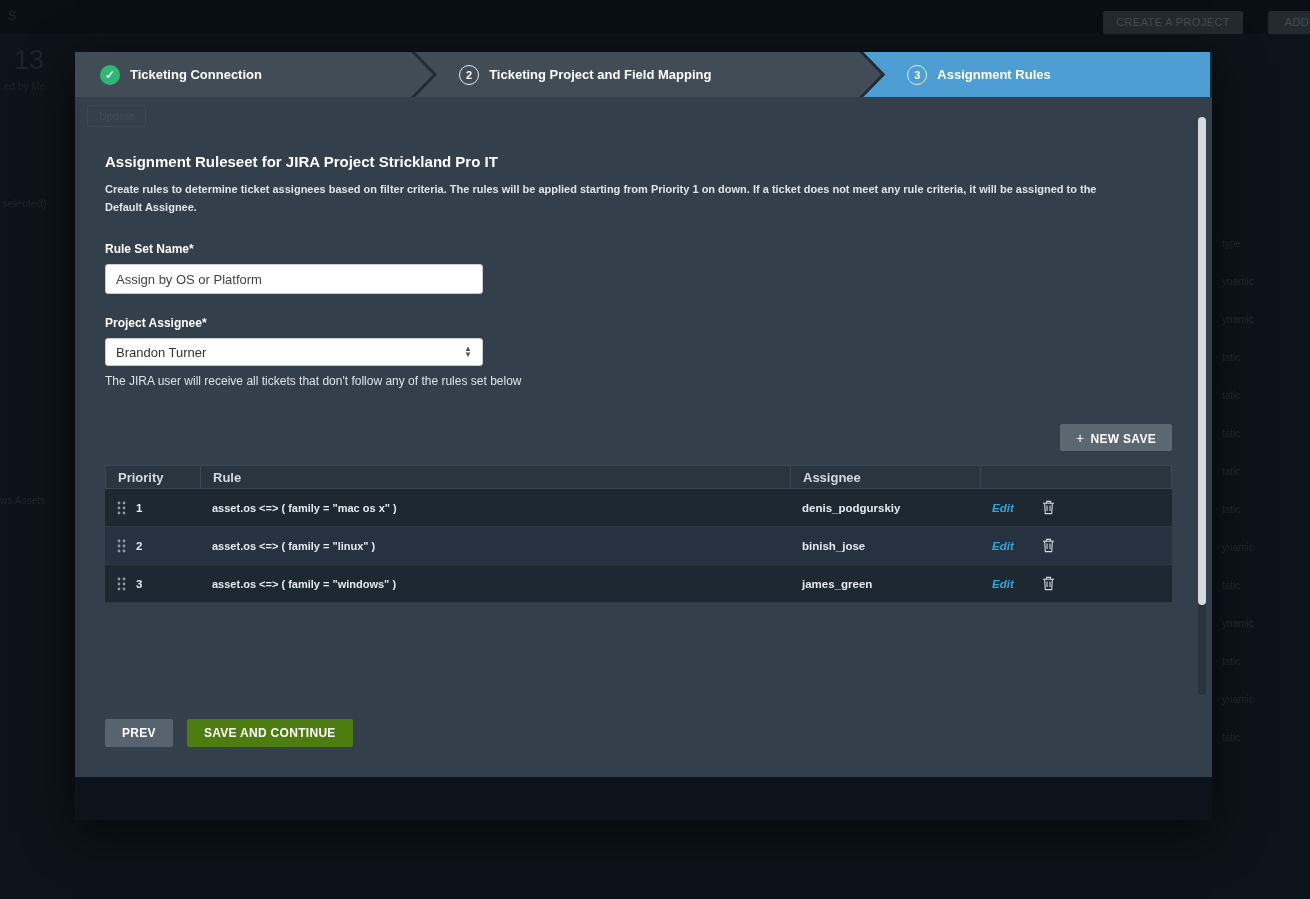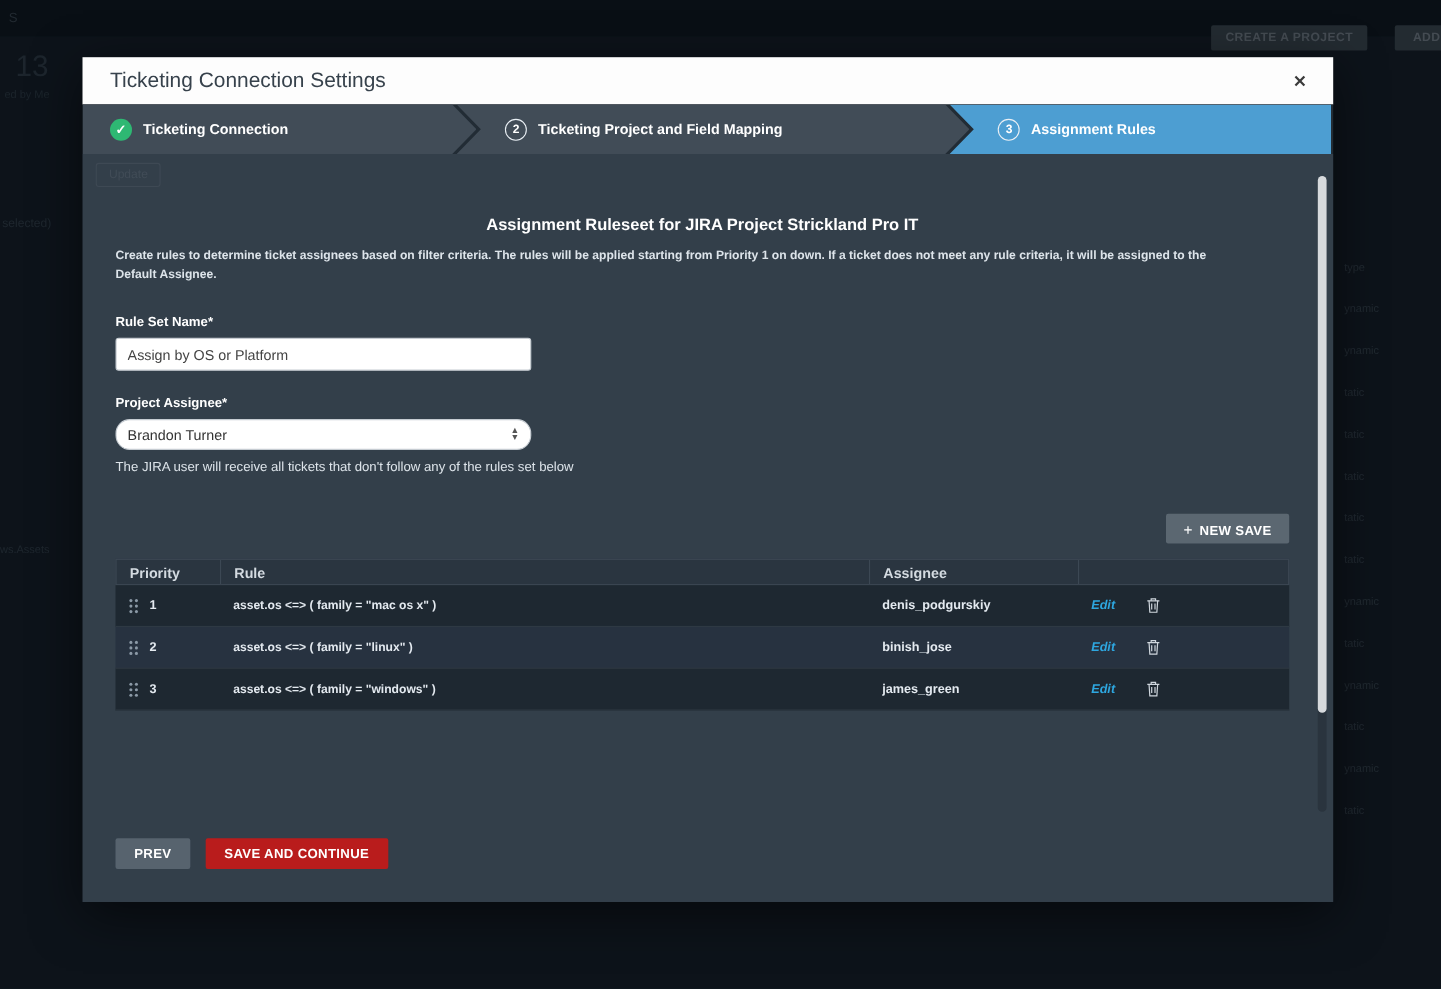"CREATE A PROJECT" .tb-btn { font-weight: bold -> normal; top: 23px -> 11px }
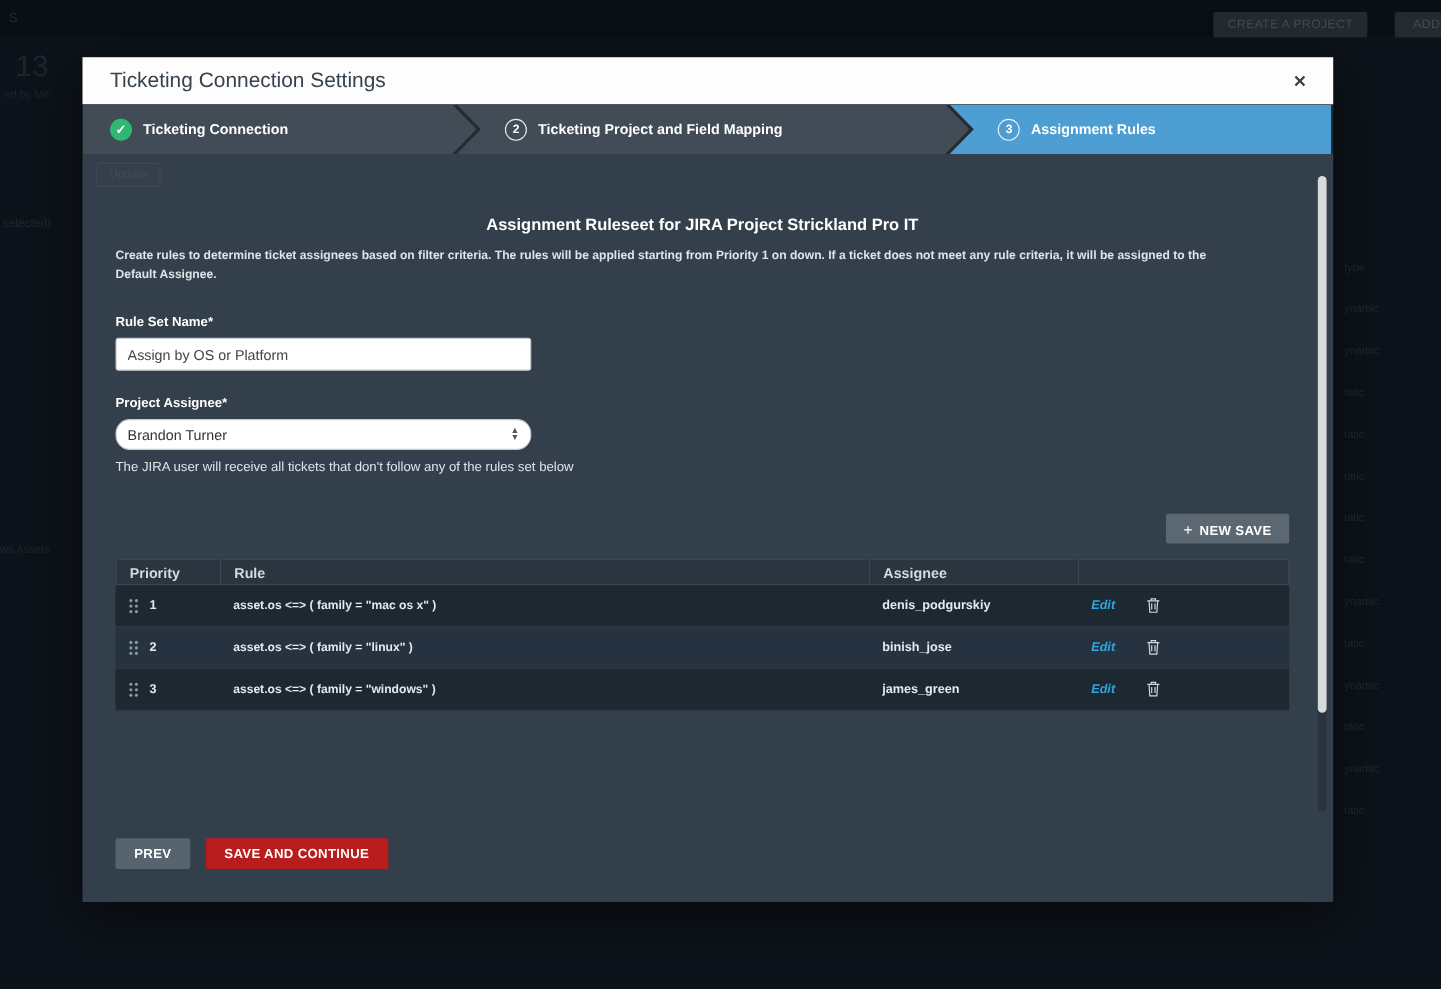"Ticketing Connection Settings" div.modal-header { html: <div> <div>Ticketing Connection Settings</div> <button>✕</button> </div> -> none }
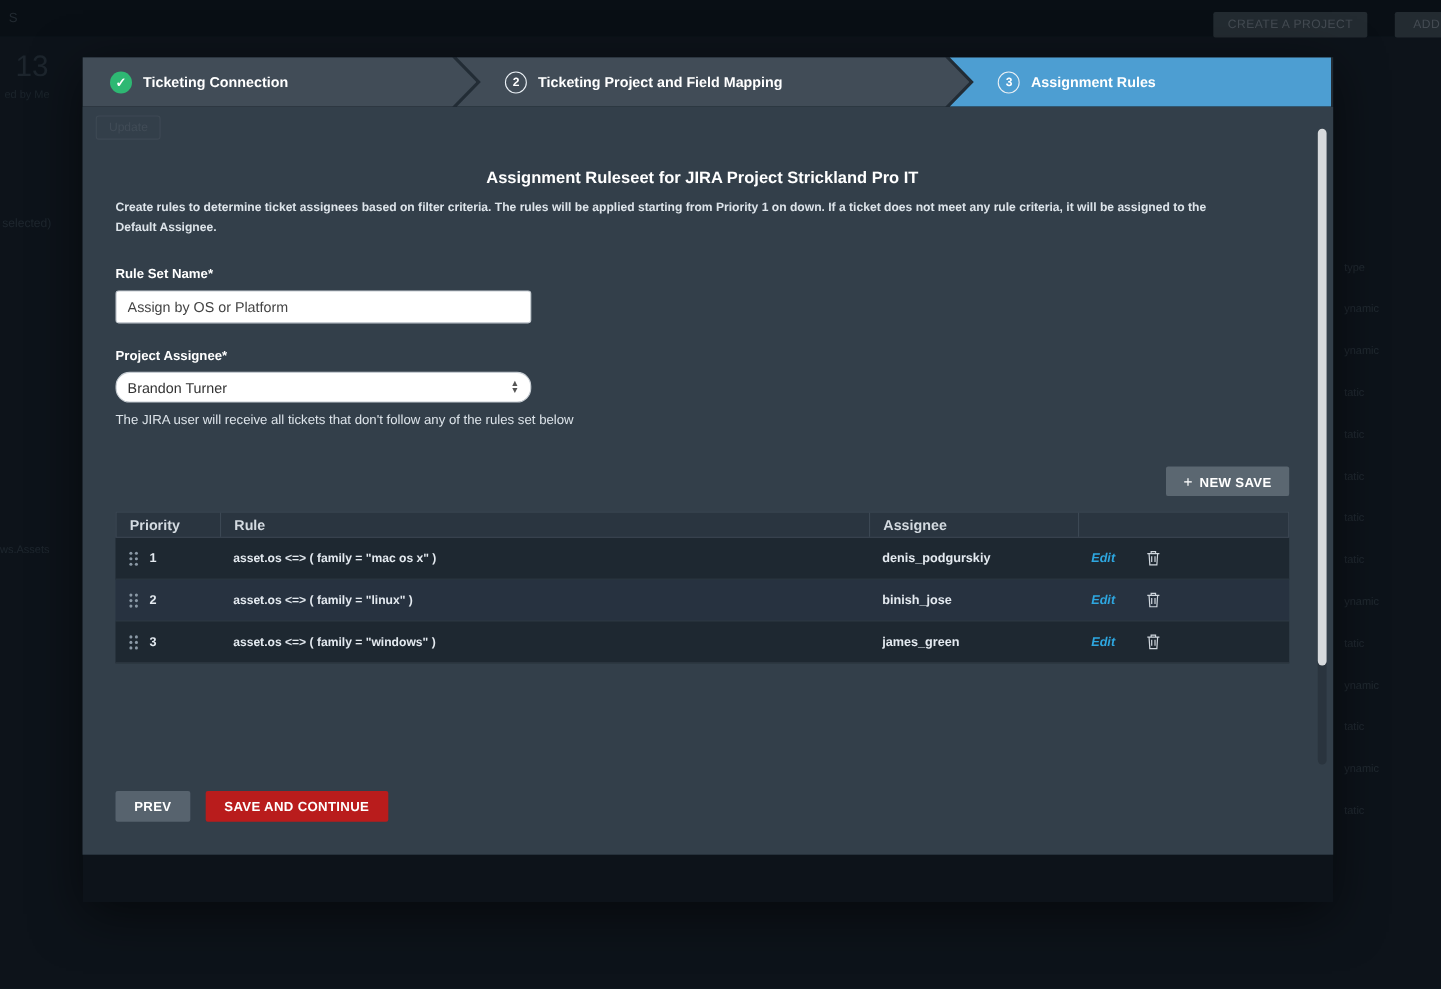"Assignment Ruleseet for JIRA Project" .content-heading { text-align: center -> none }
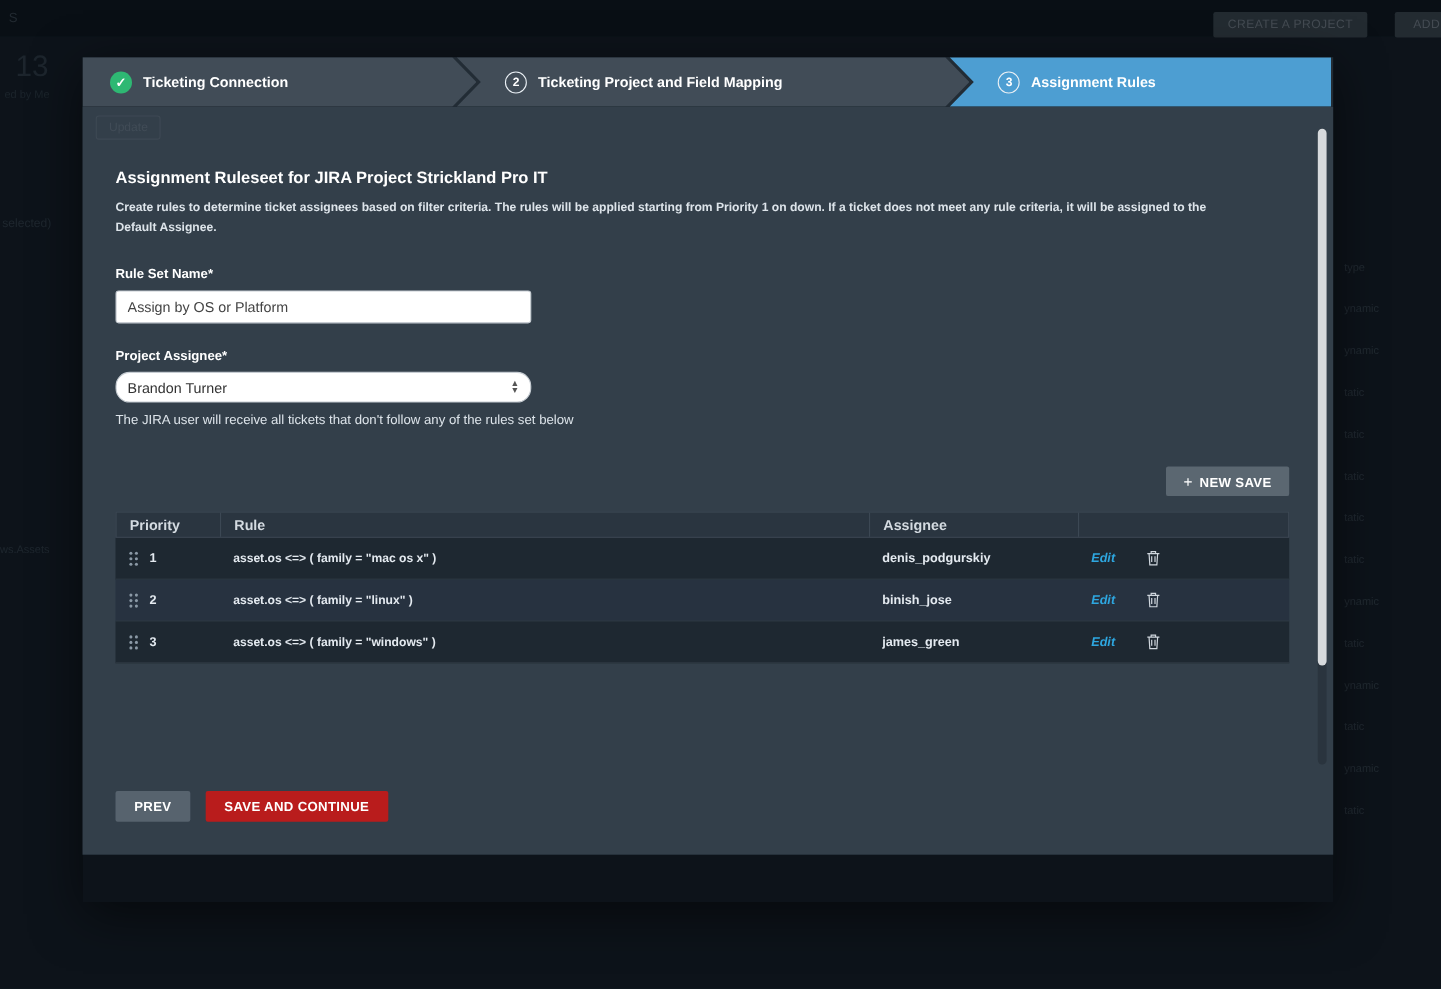"Brandon Turner" .select-box { border-radius: 13px -> 3px }
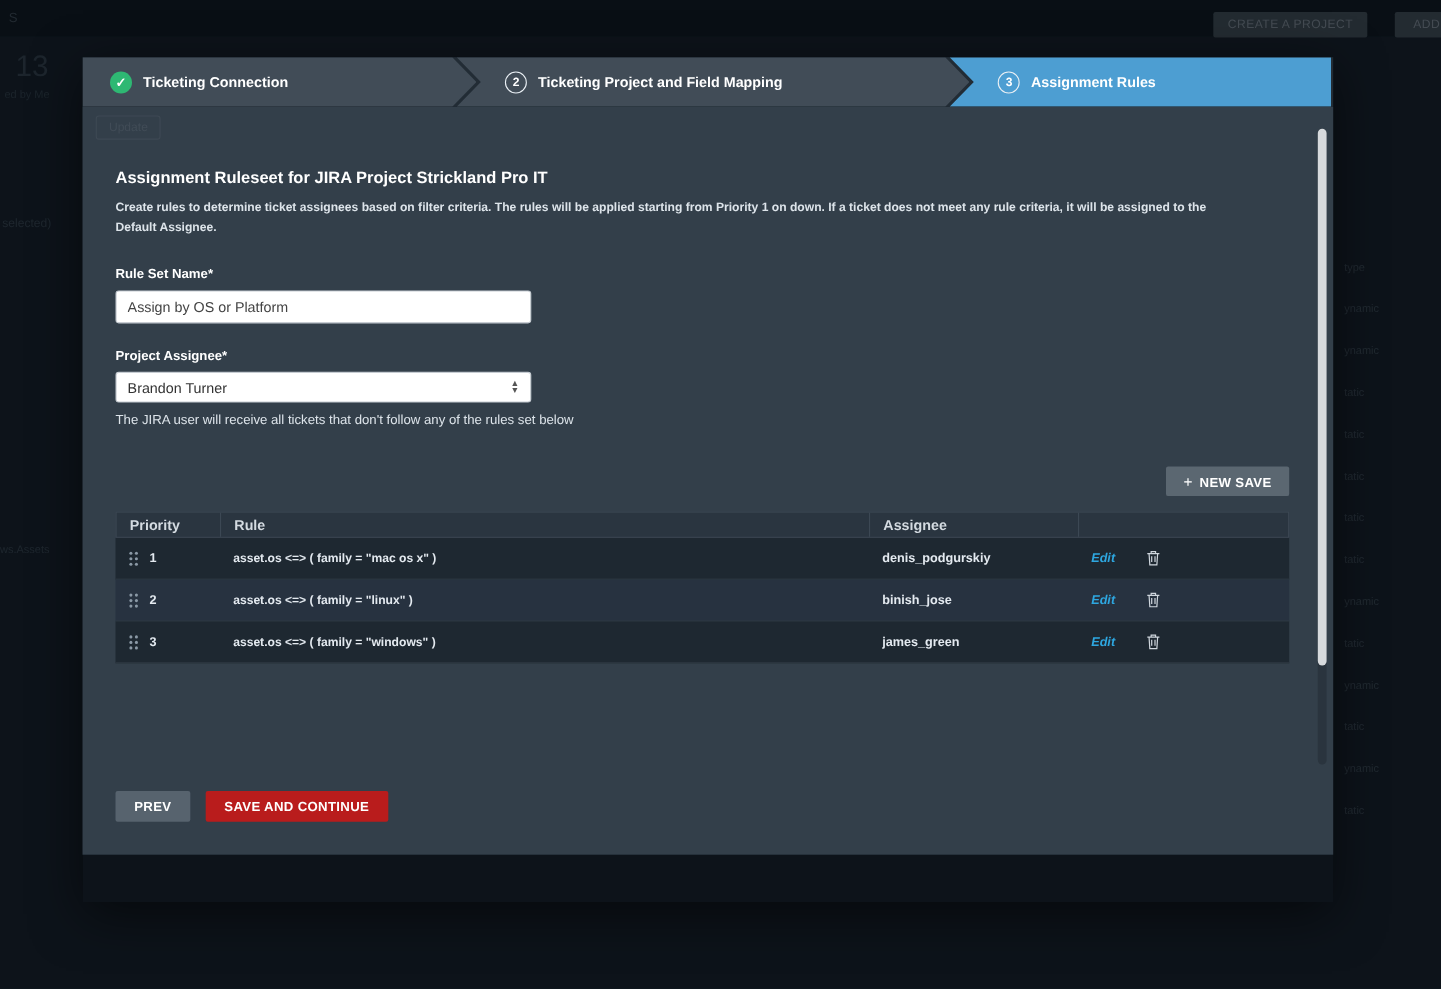"SAVE AND CONTINUE" .btn-save { background: #b91c1c -> #4d7c0f }
